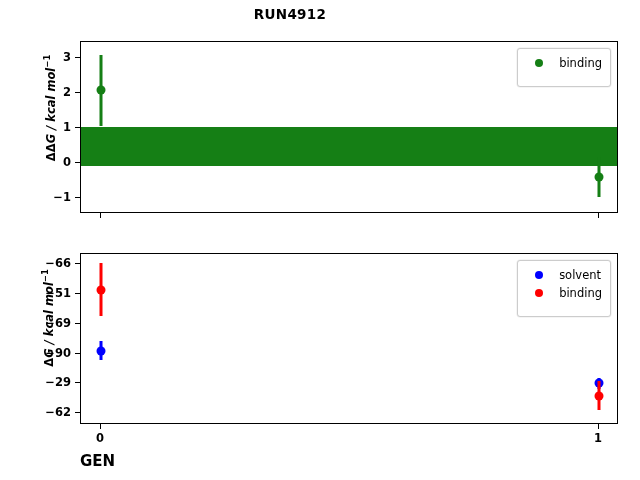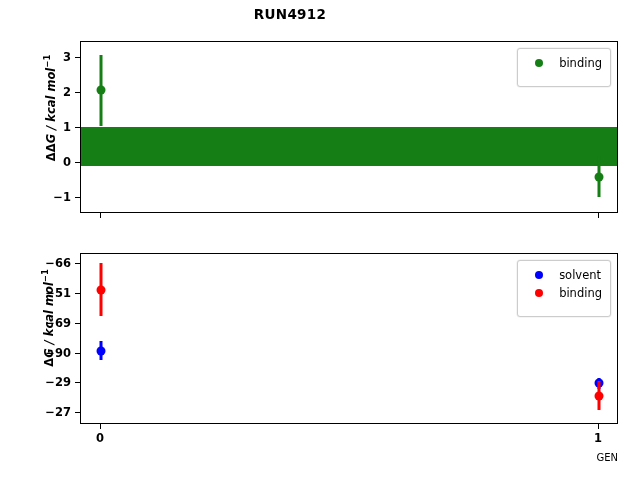"−27" div.ytick-label { text: 27 -> 62 }
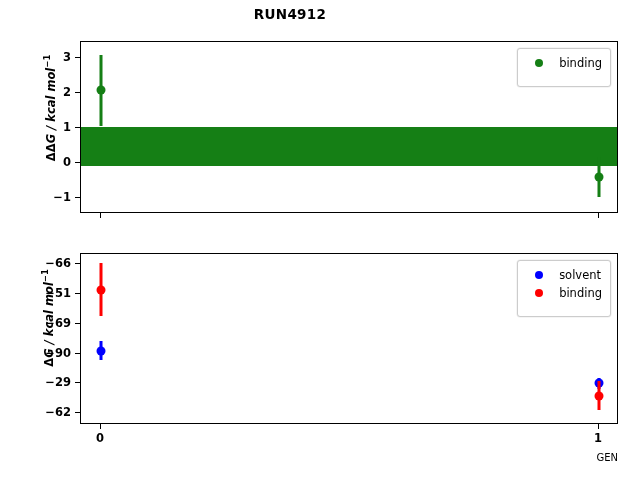"GEN" #xlabel { font-size: 10px -> 15px; font-weight: normal -> bold; text-align: right -> left }
